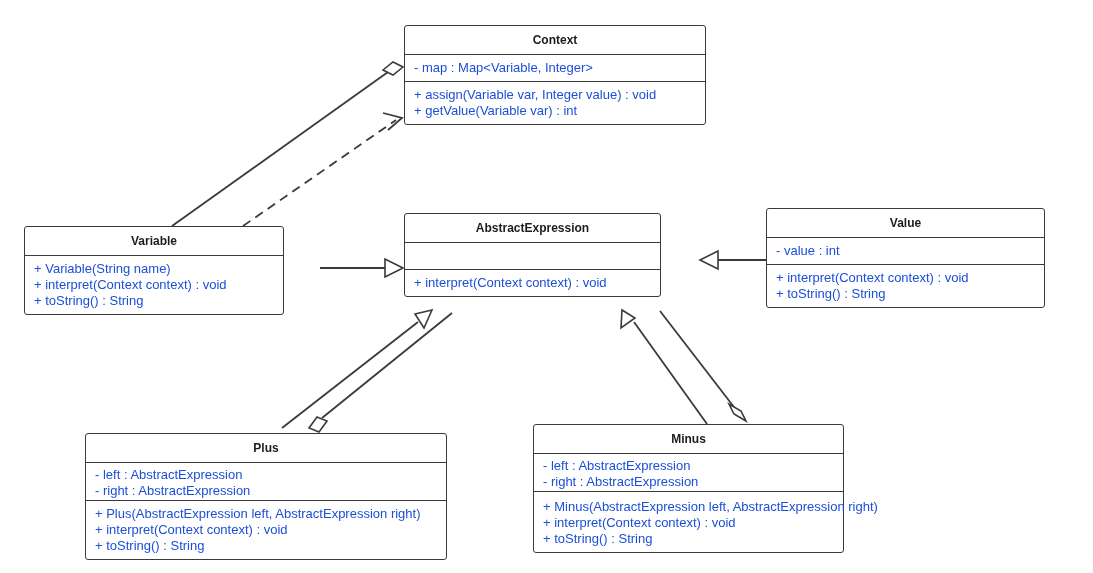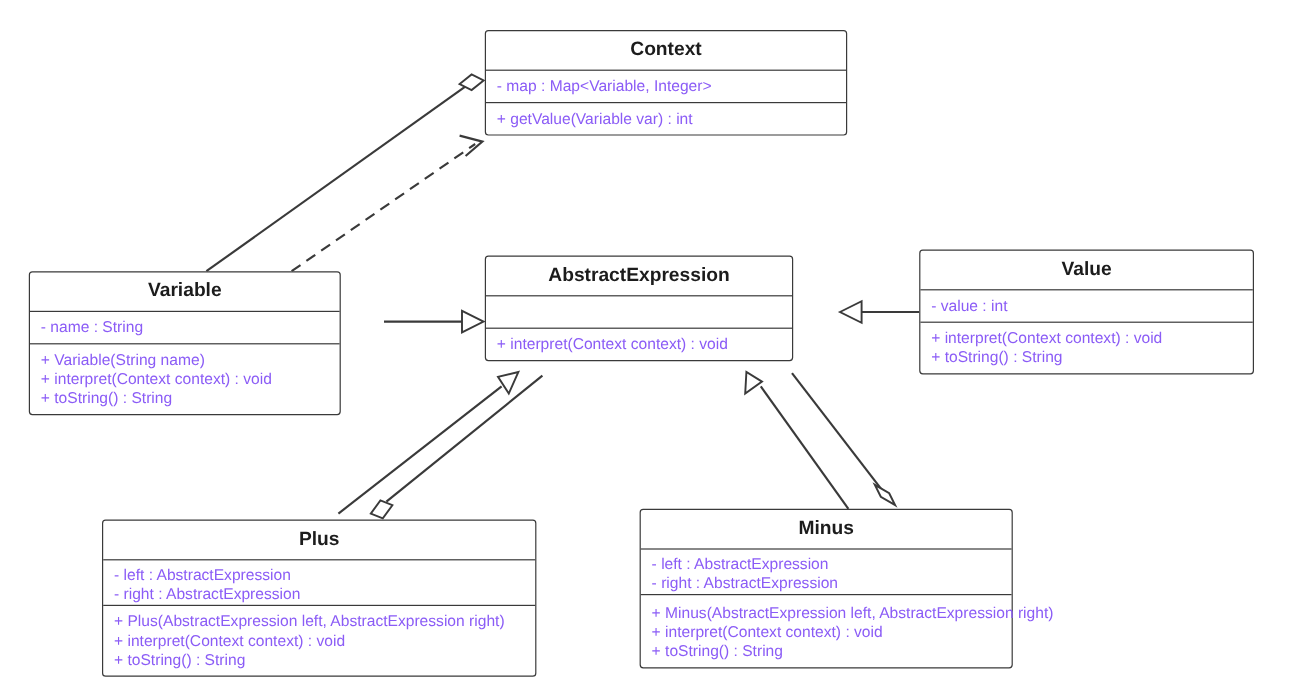"Context" .class-name { font-size: 16px -> 12px }
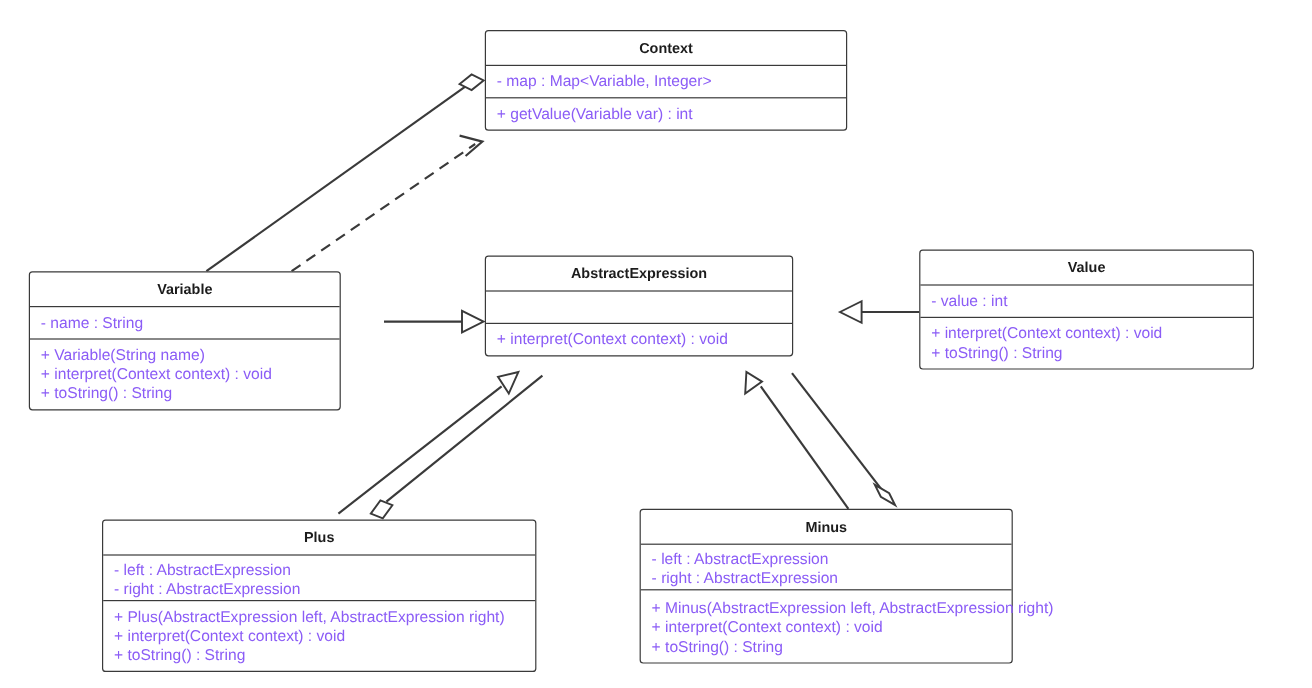"- map : Map<Variable, Integer>" .compartment { color: #8b5cf6 -> #1d4ed8 }
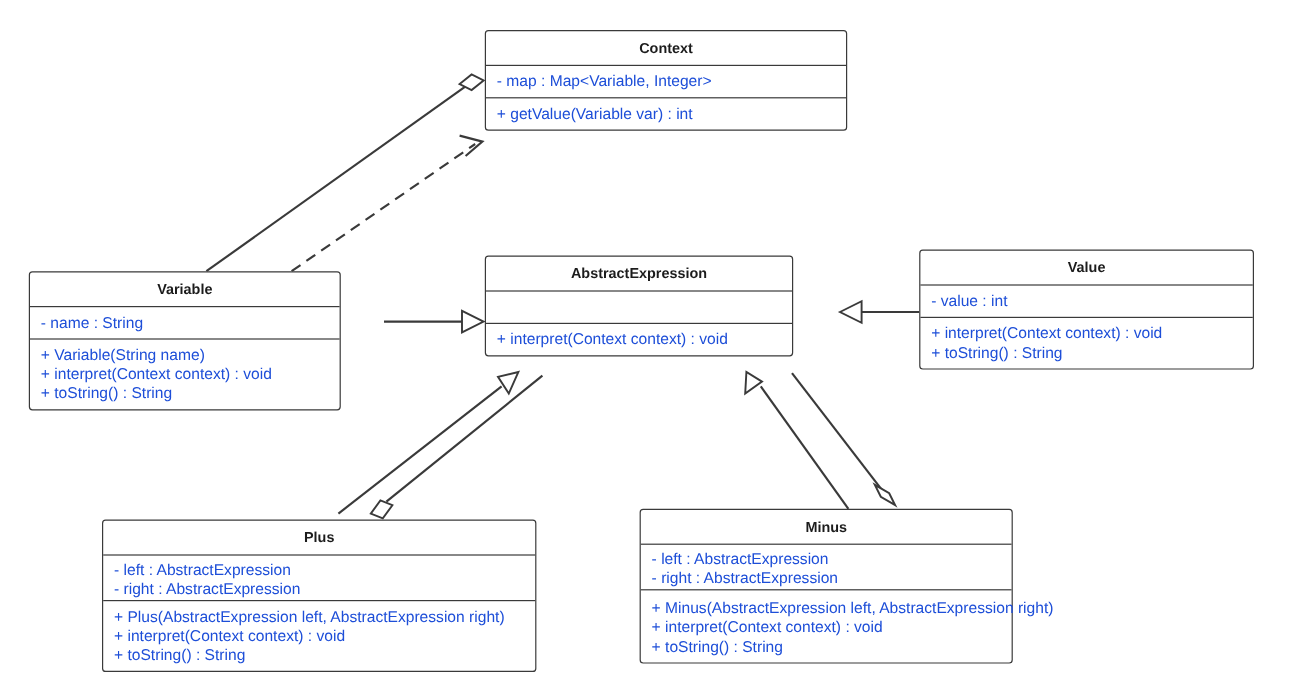"+ assign(Variable var, Integer value)" div.member { html: none -> <div>+ assign(Variable var, Integer value) : void</div> }
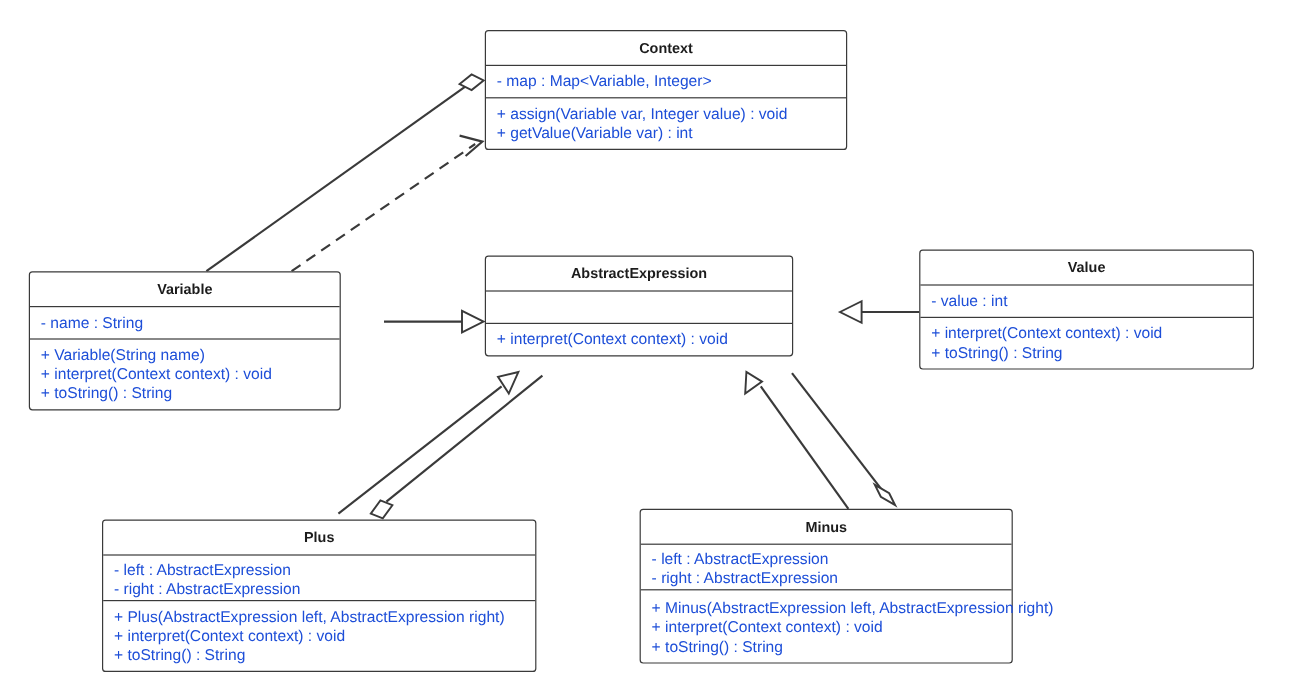"- name : String" div.compartment { html: <div> <div>- name : String</div> </div> -> none }
